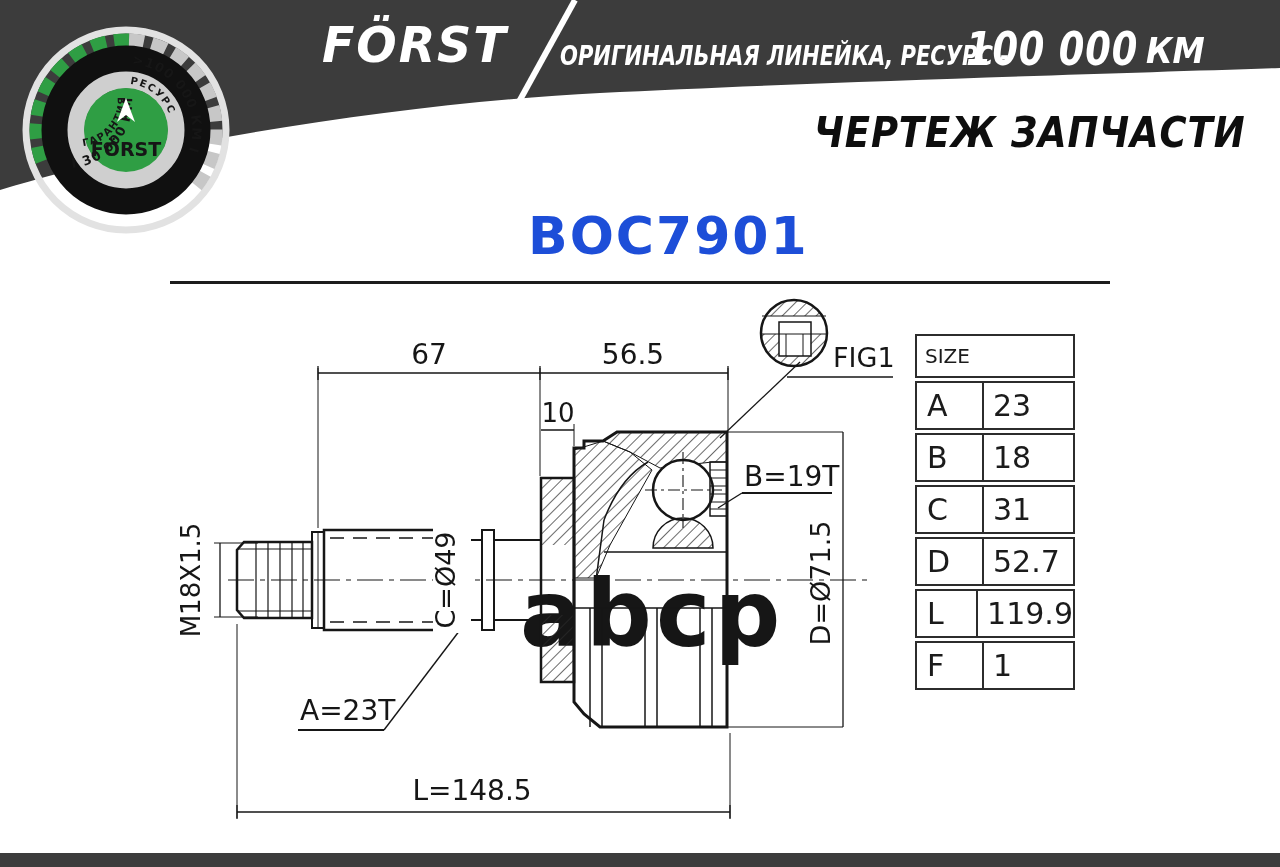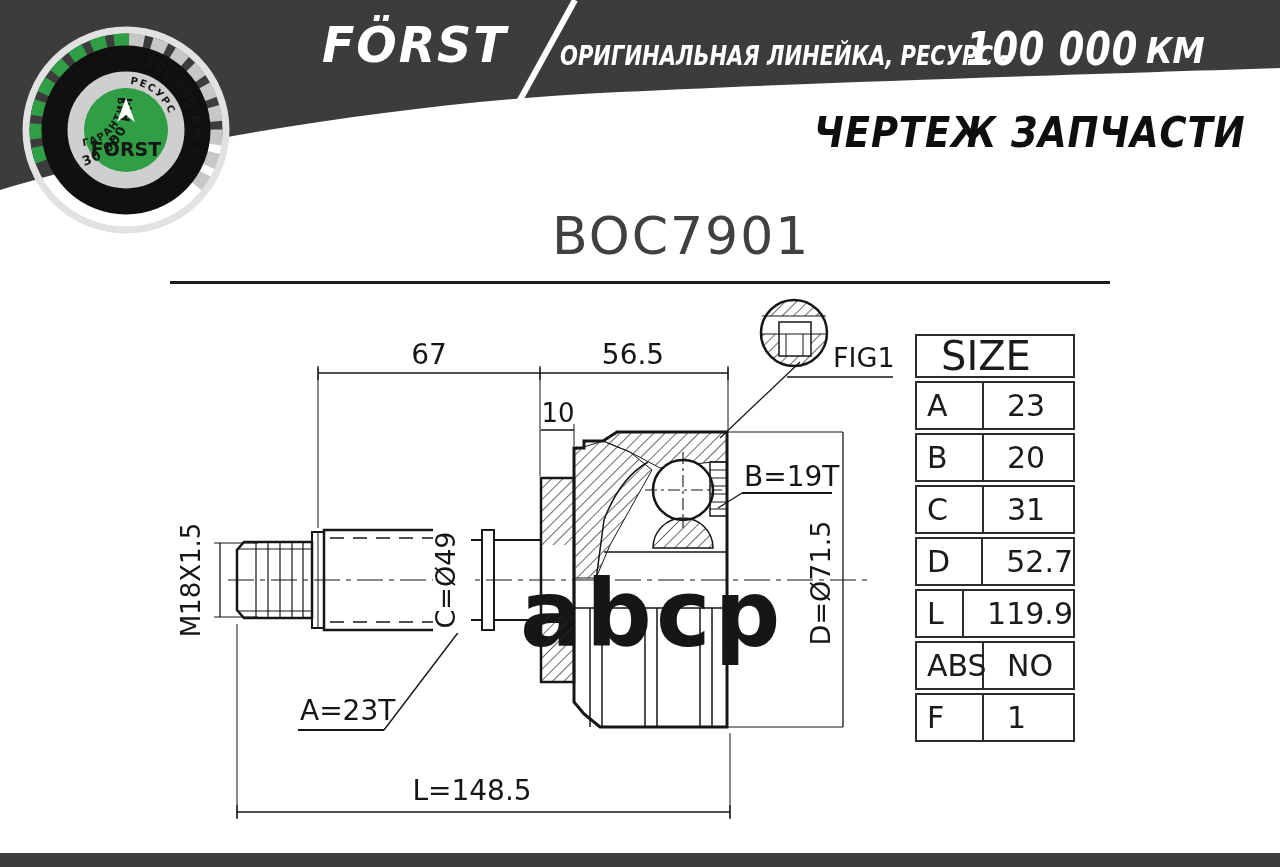"BOC7901" .part-number { color: #404040 -> #1d4ed8; font-weight: 400 -> 700; left: 552px -> 528px }
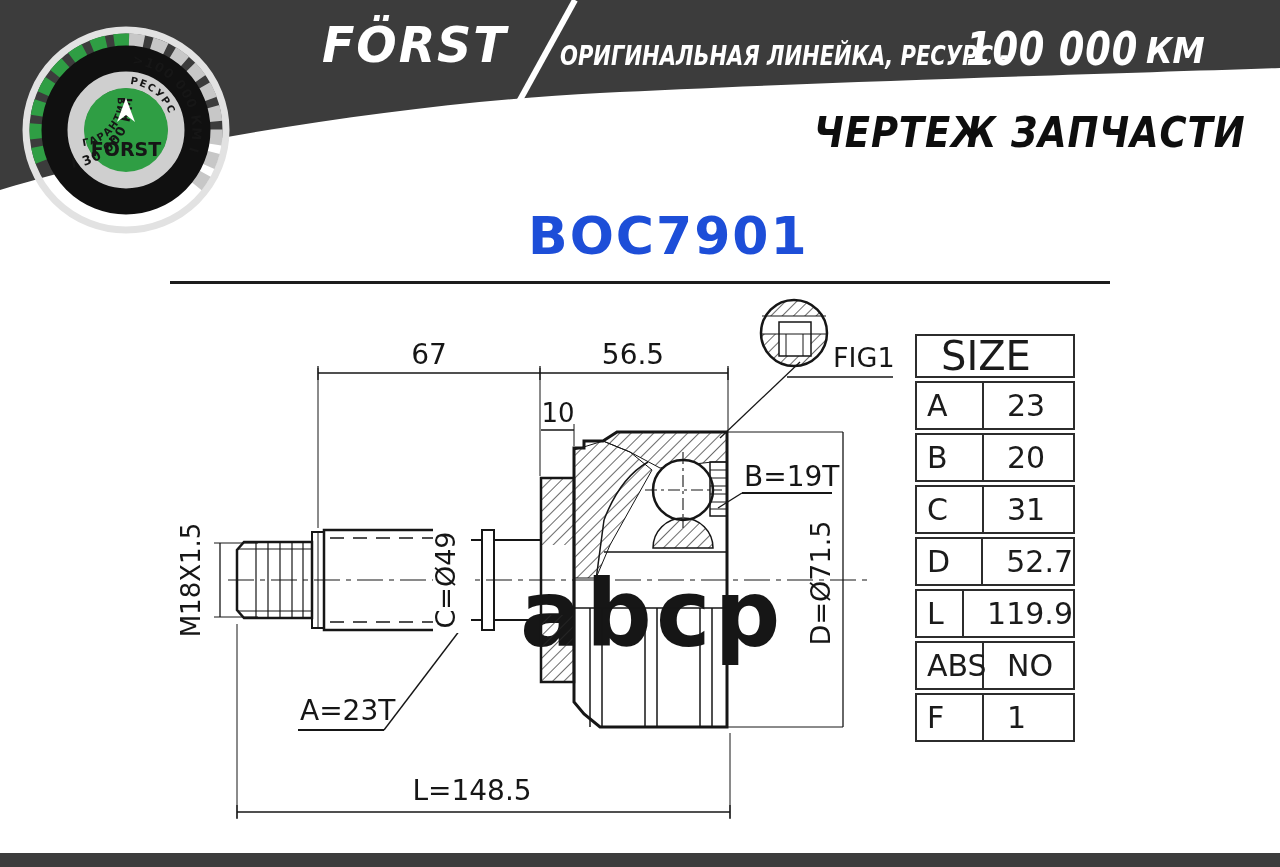"SIZE" .t-head { font-size: 40px -> 20px; padding-left: 24px -> 8px }
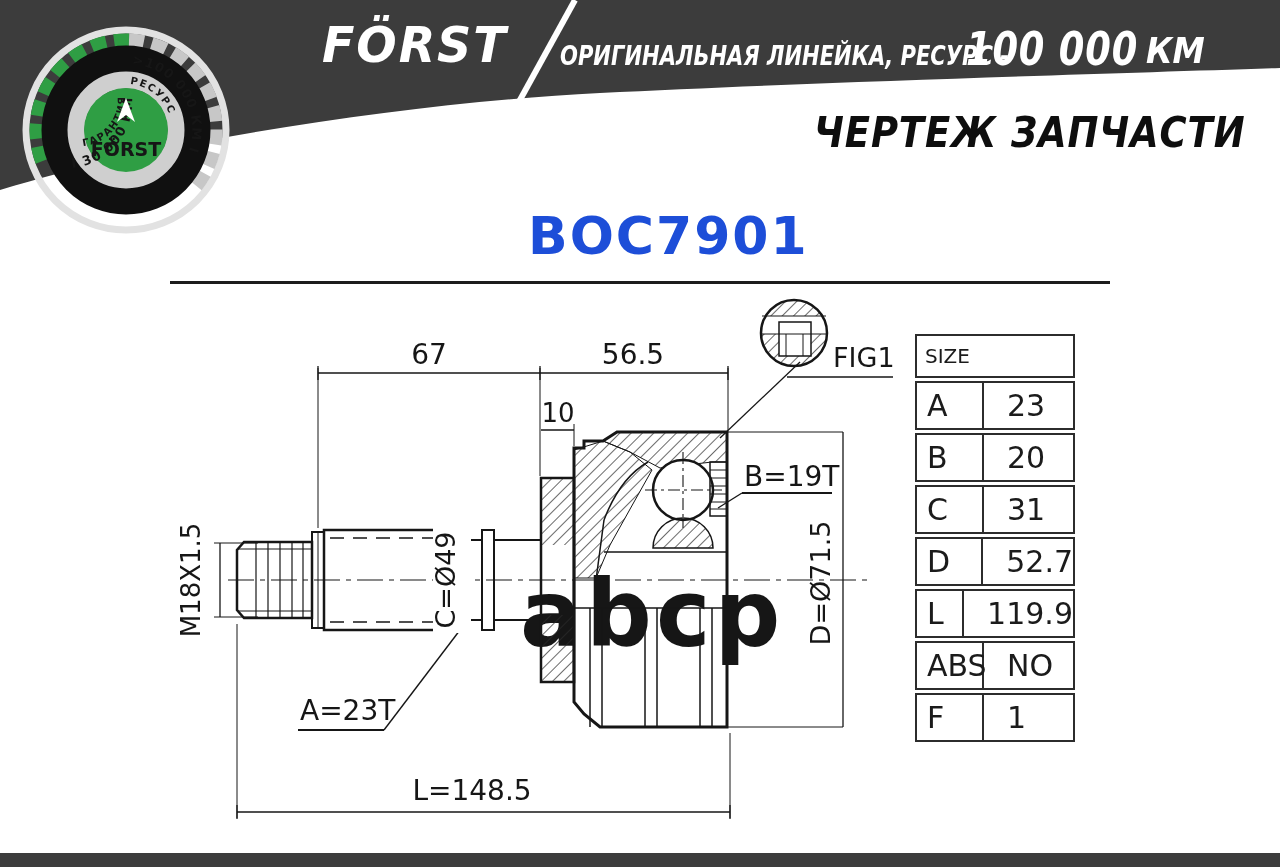"23" .t-val { padding-left: 23px -> 9px }
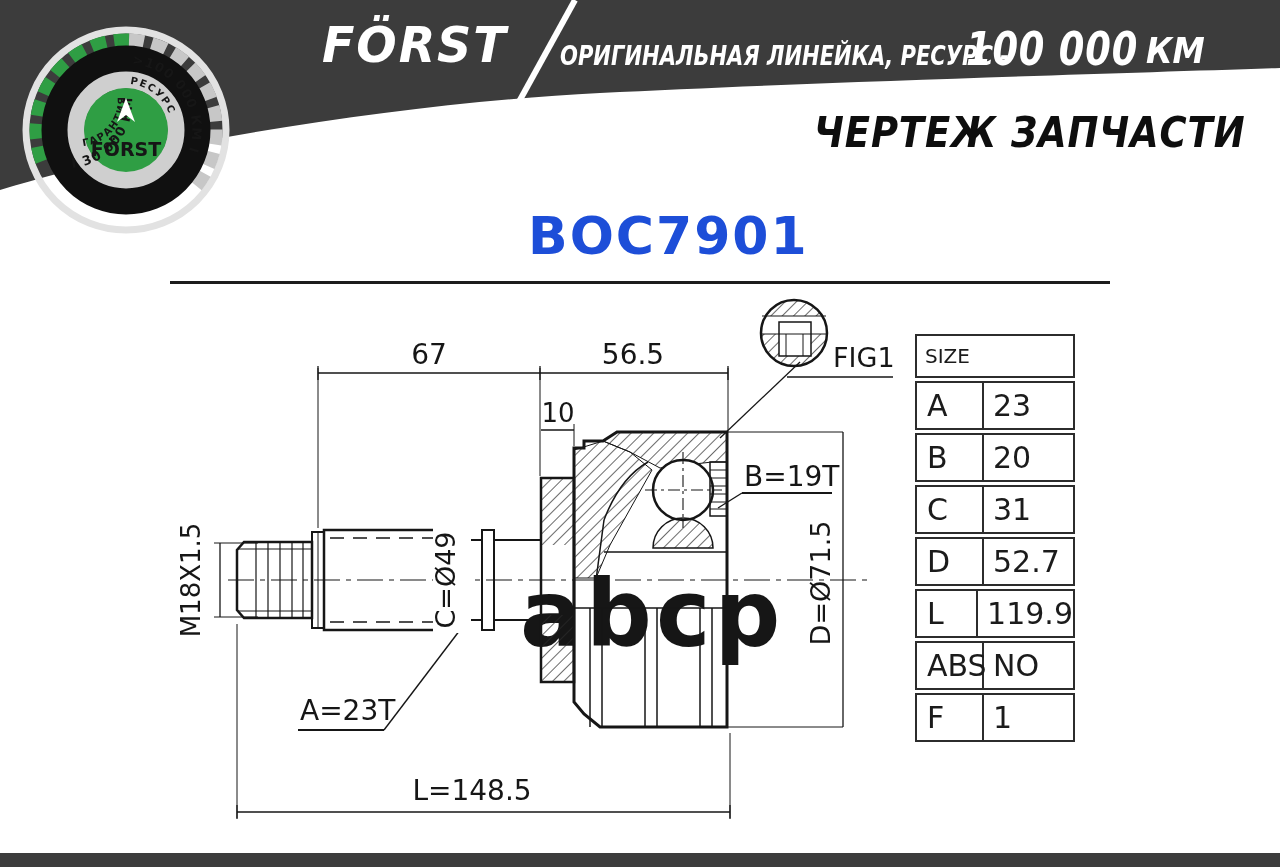"20" div.t-val { text: 20 -> 18 }
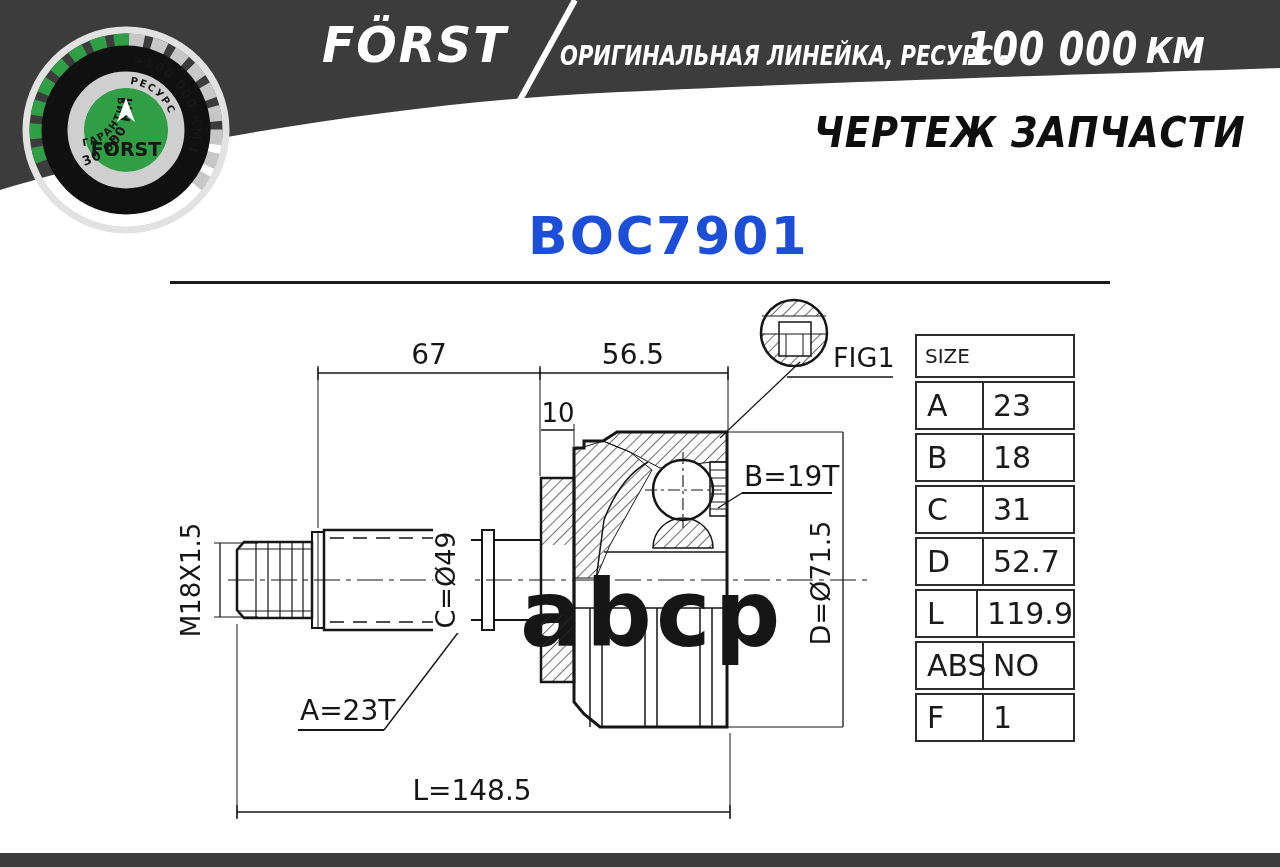"ABS" div.t-row { html: <div> <div>ABS</div> <div>NO</div> </div> -> none }
